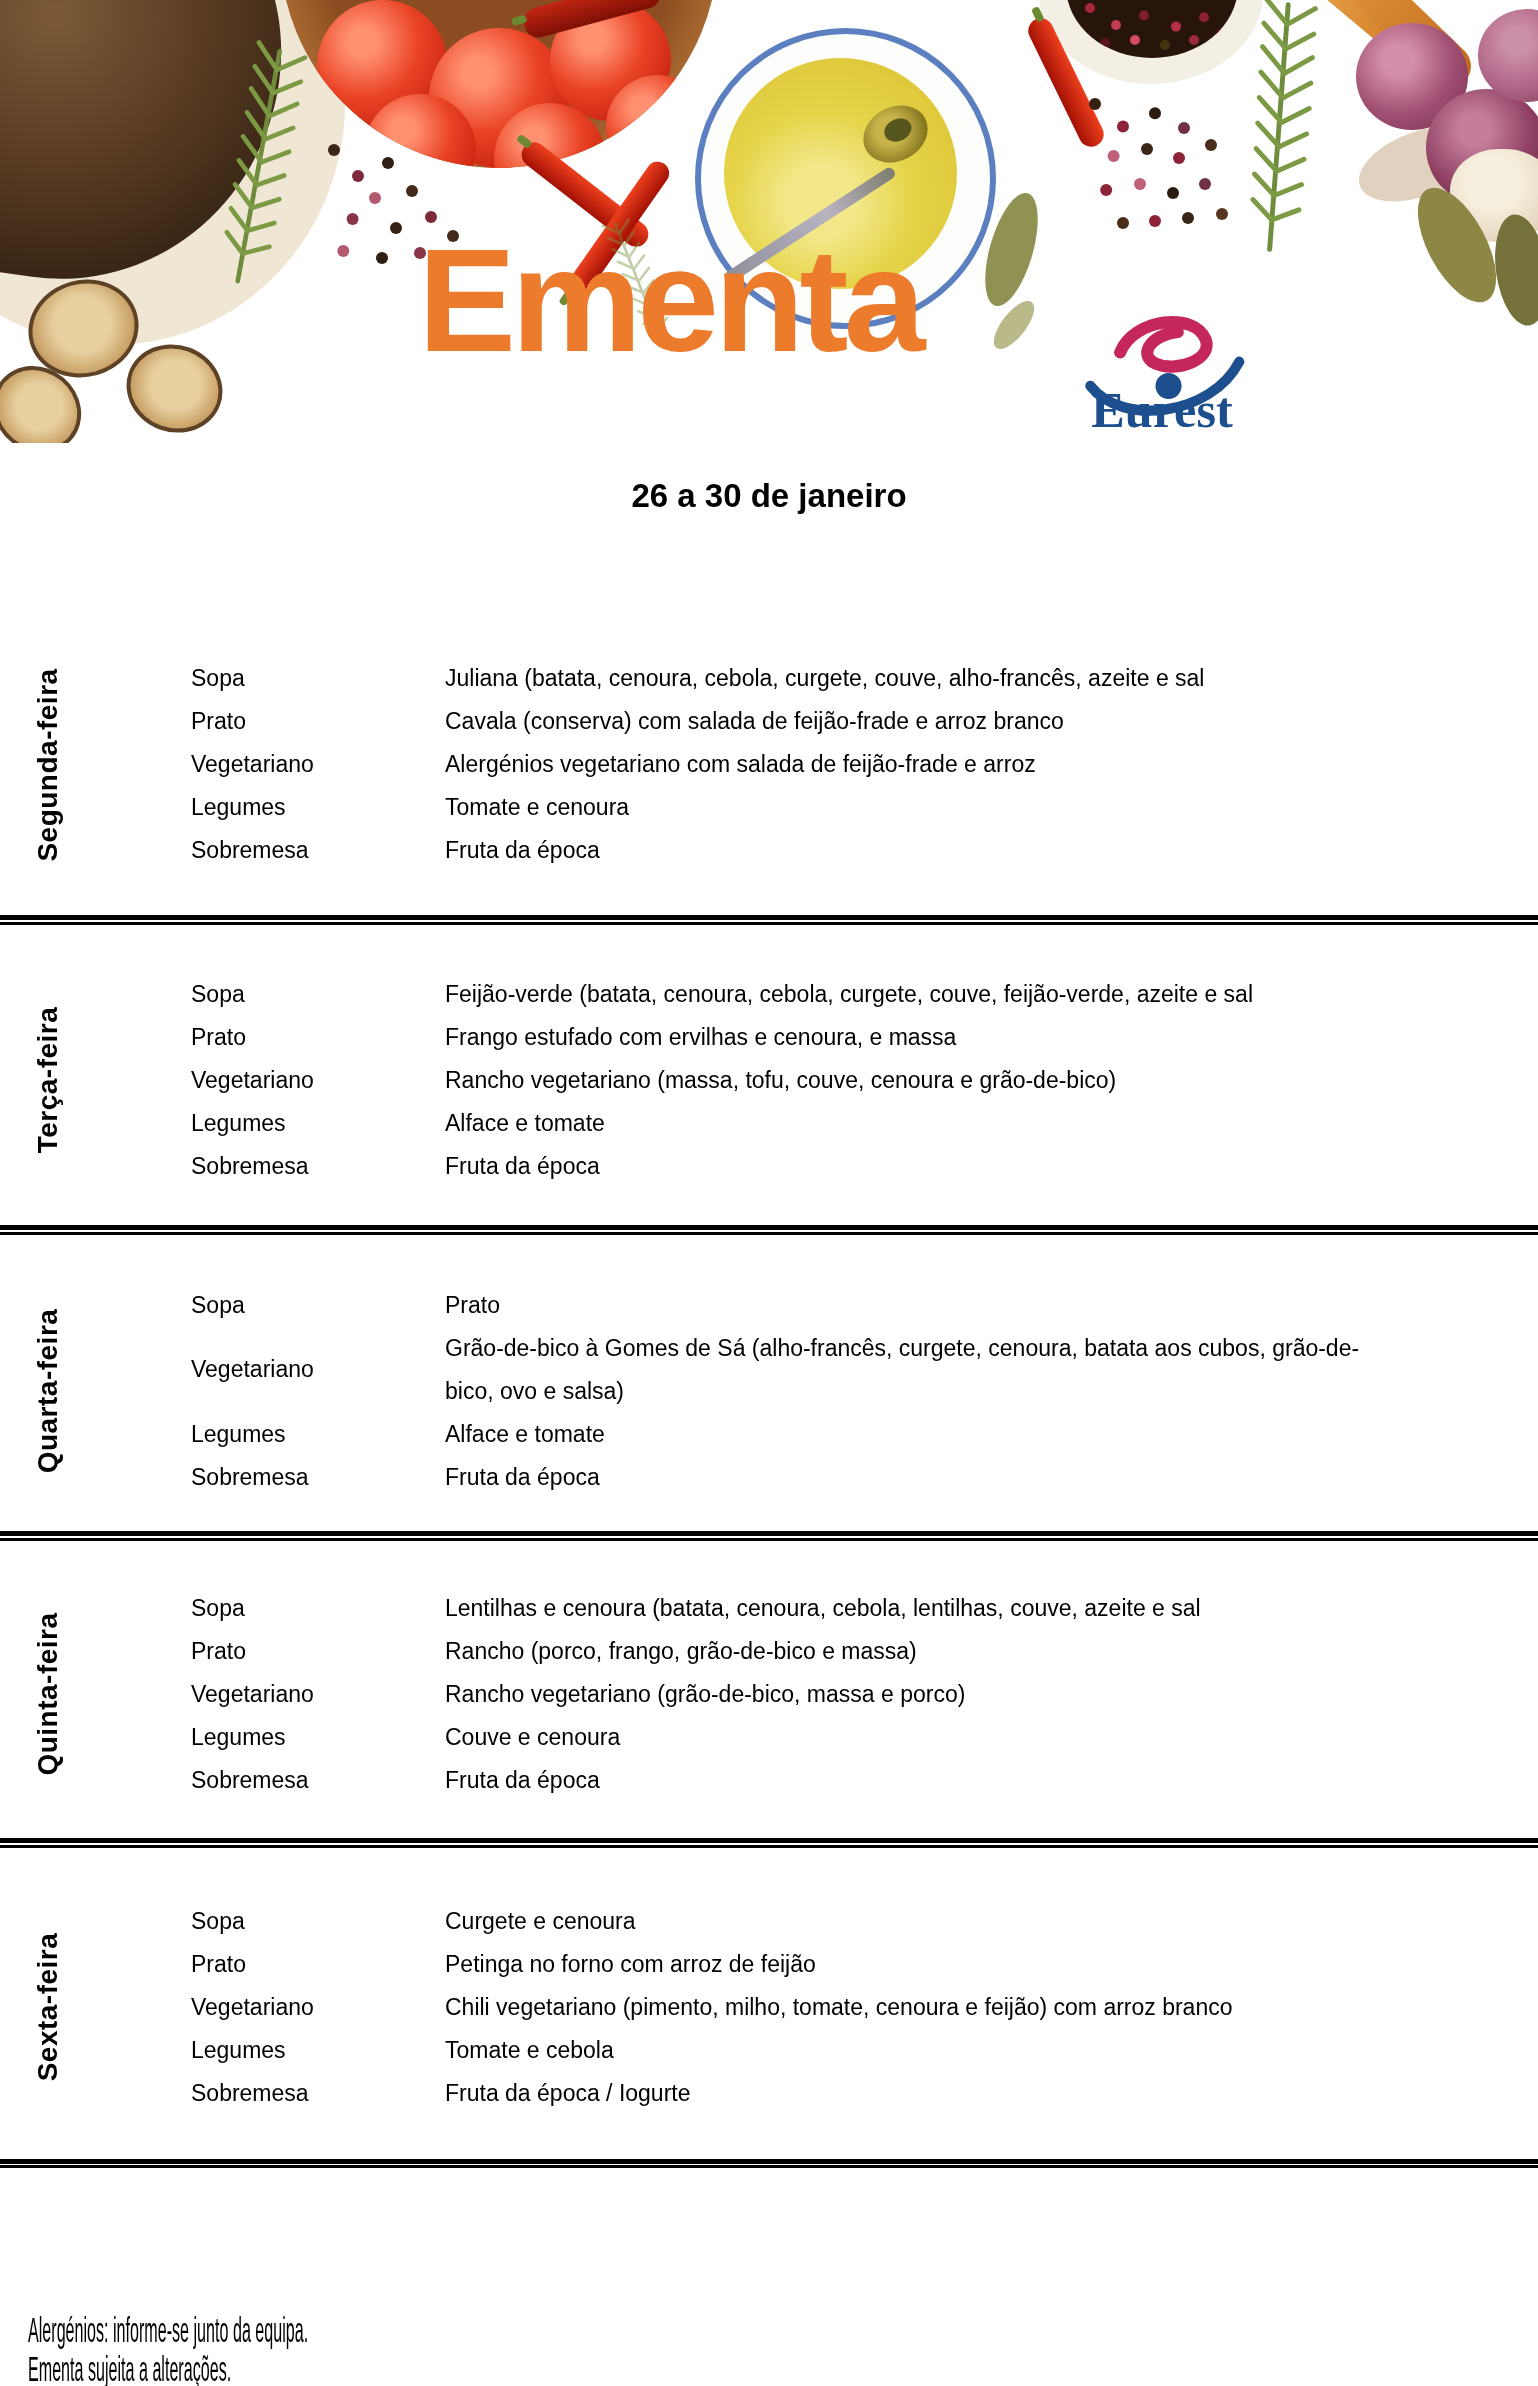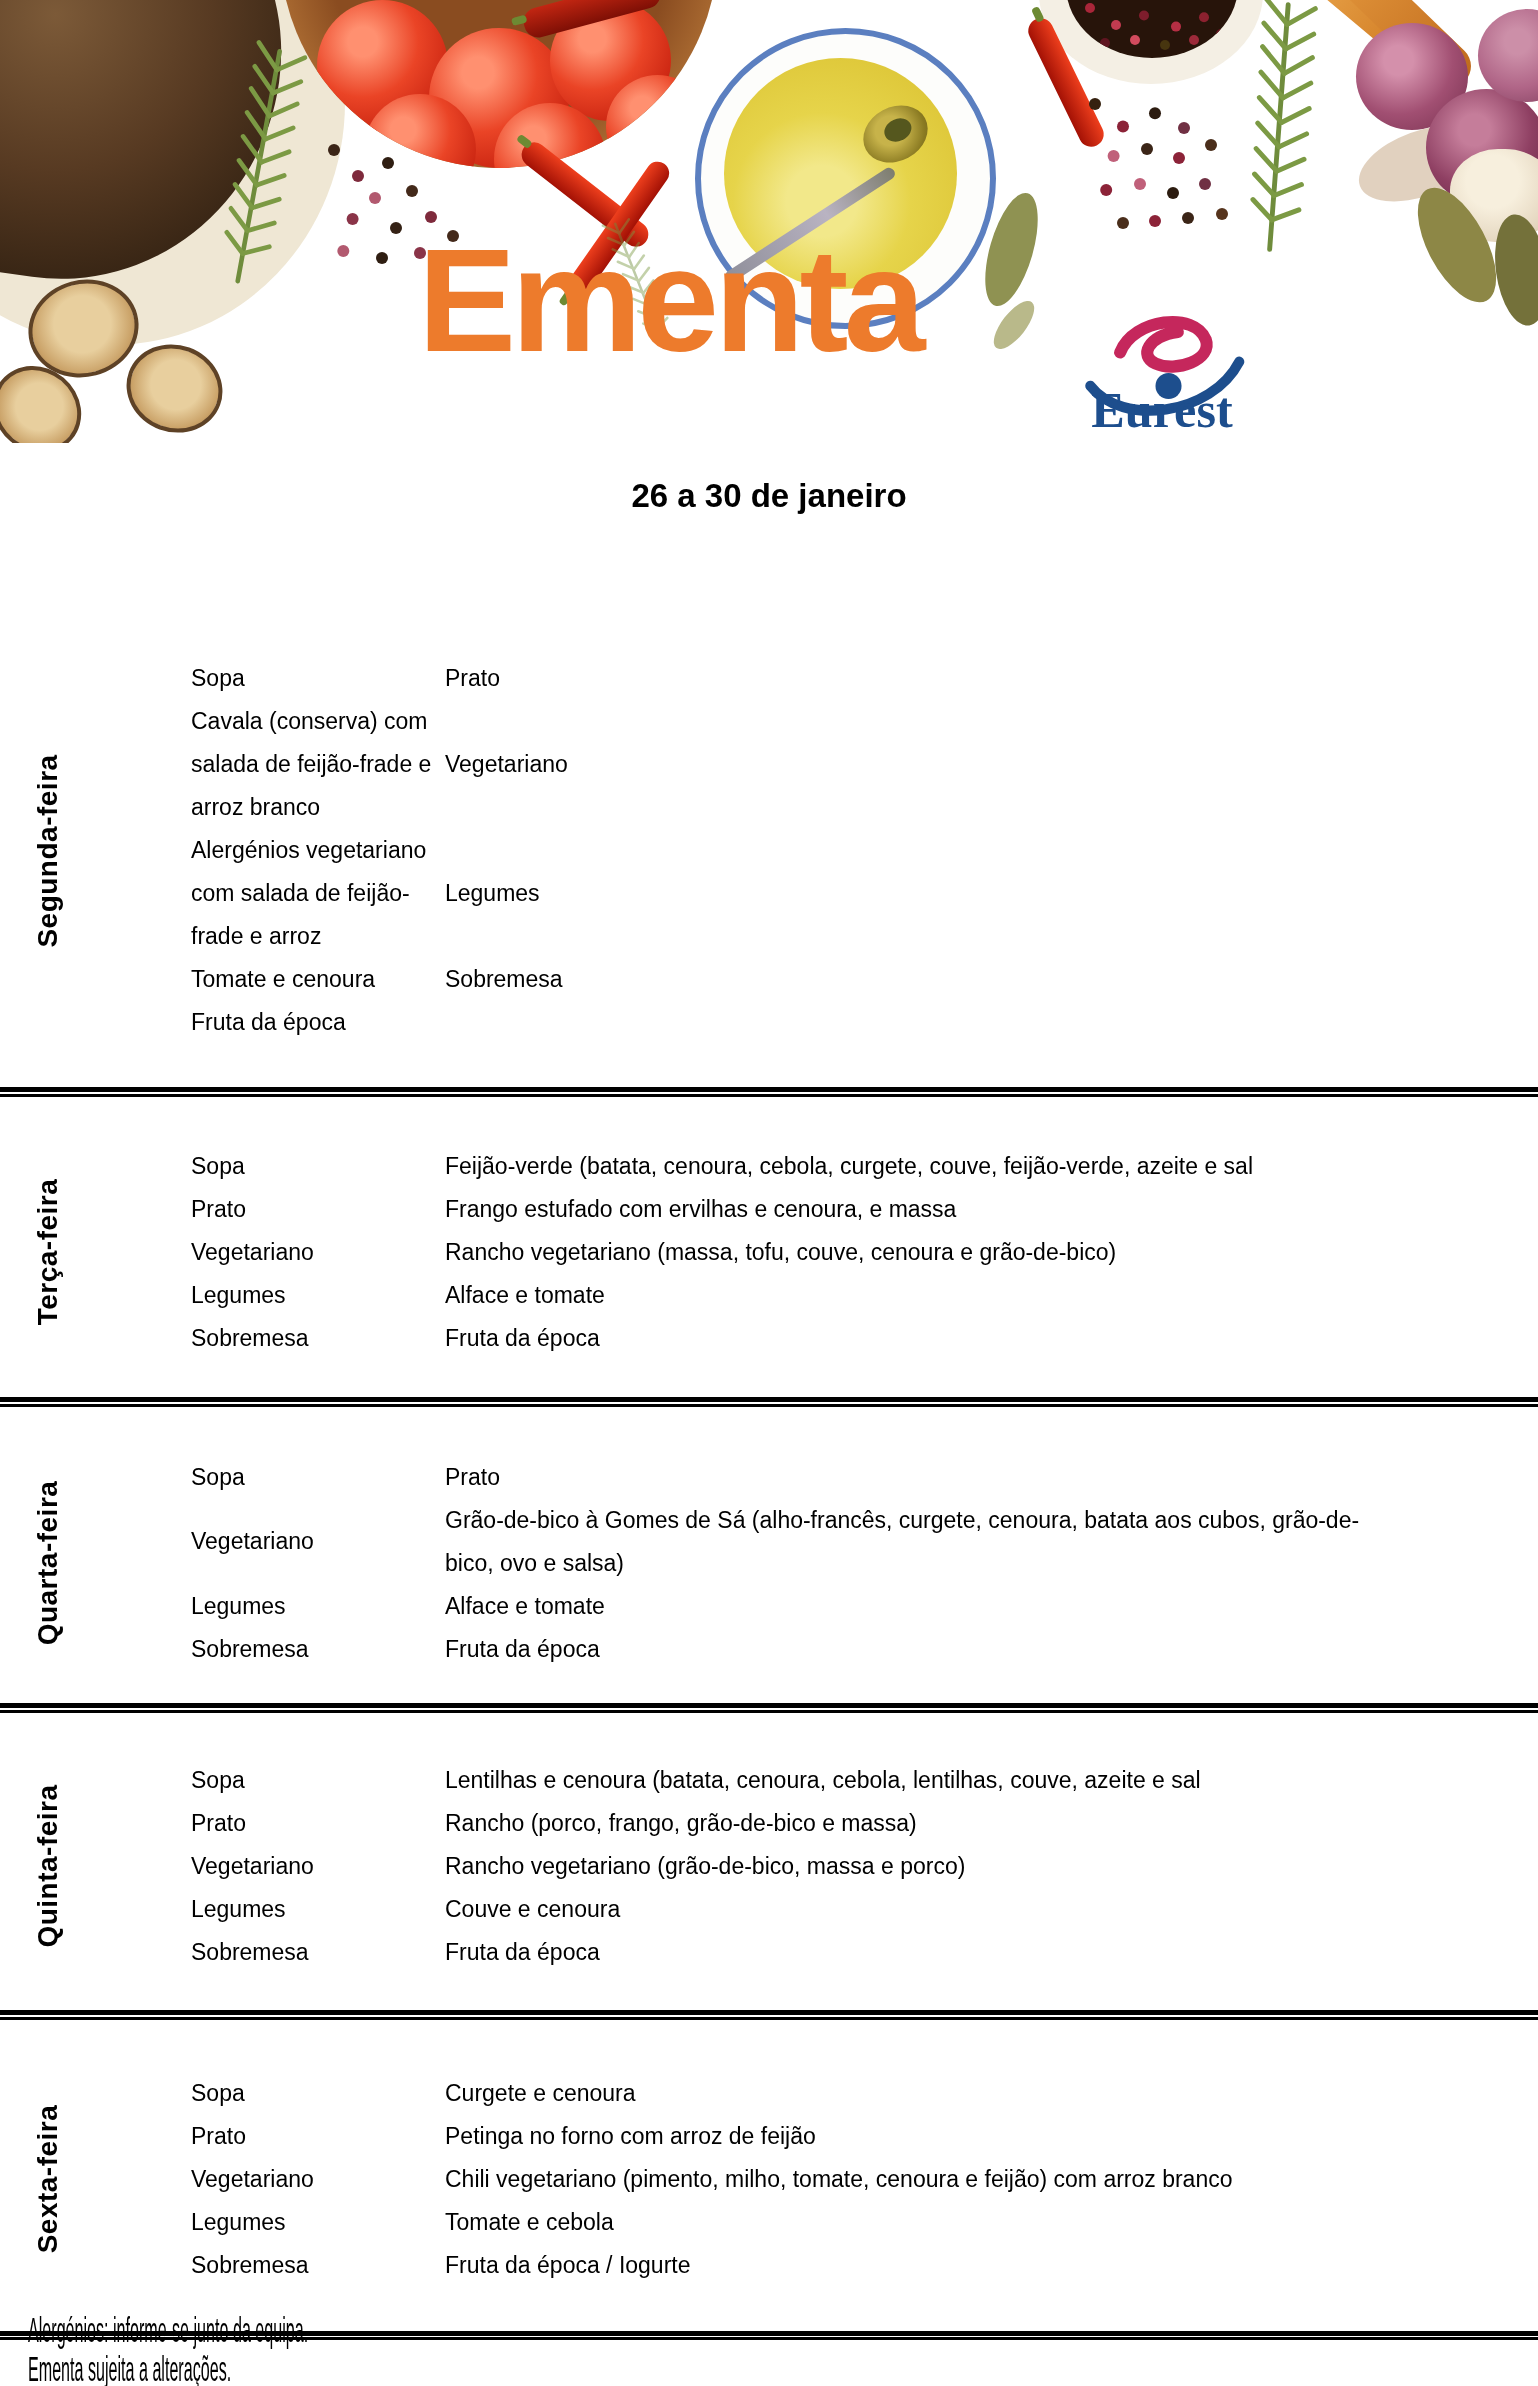"Juliana (batata, cenoura, cebola," div.val { html: none -> <div>Juliana (batata, cenoura, cebola, curgete, couve, alho-francês, azeite e sal</div> }
